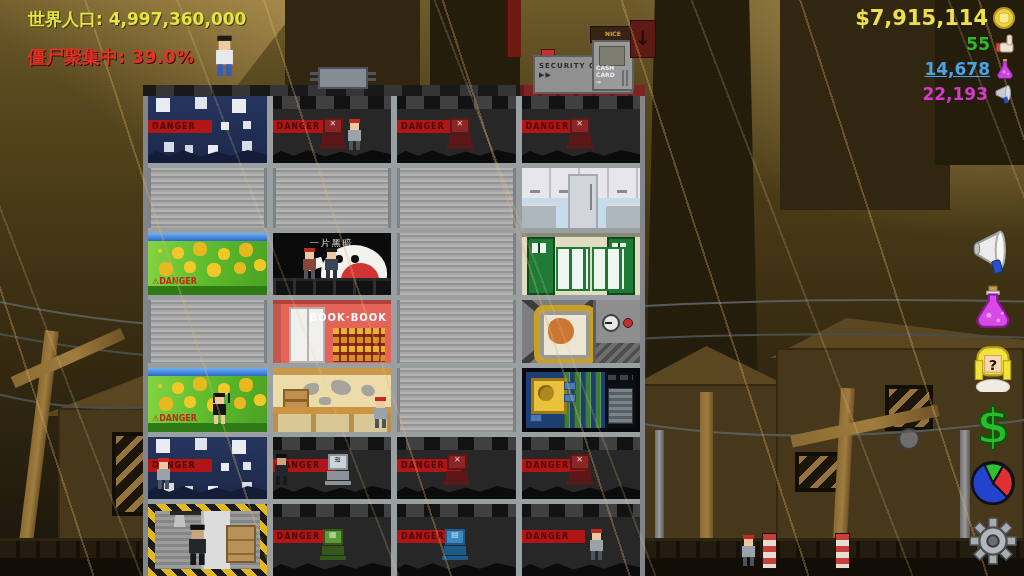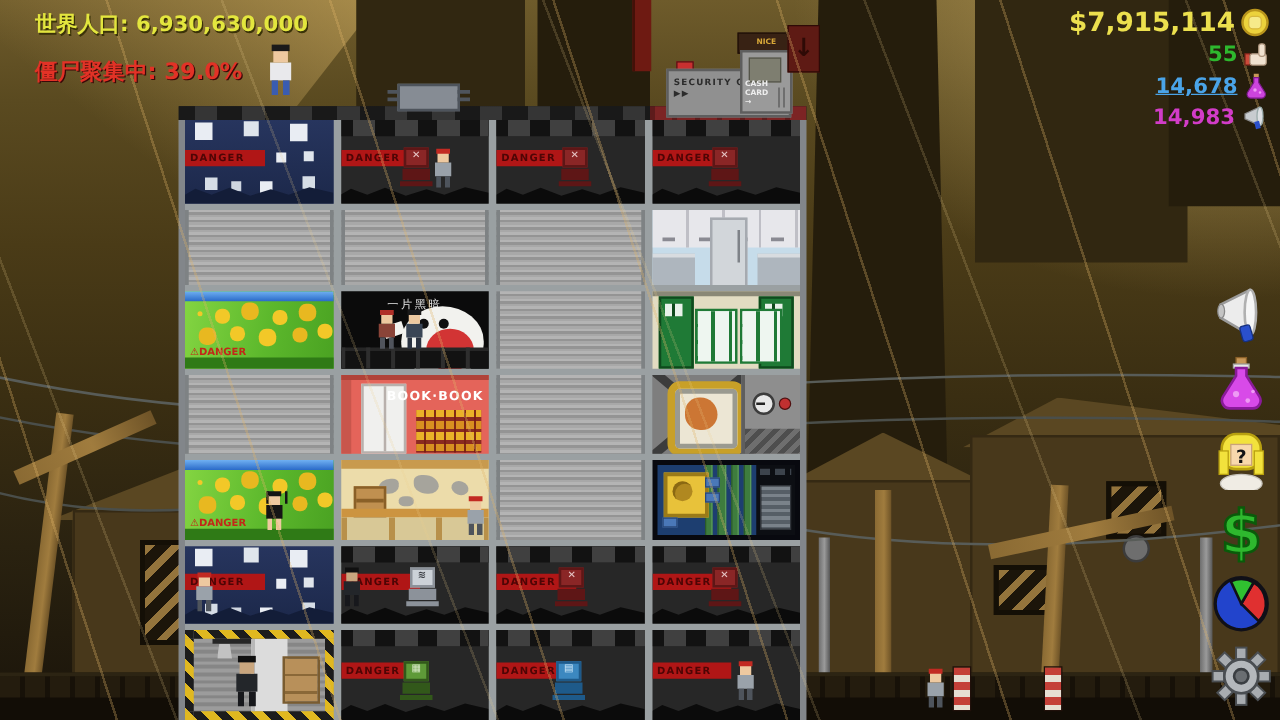"世界人口: 6,930,630,000" div.hud-pop { text: 6,930,630,000 -> 4,997,360,000 }
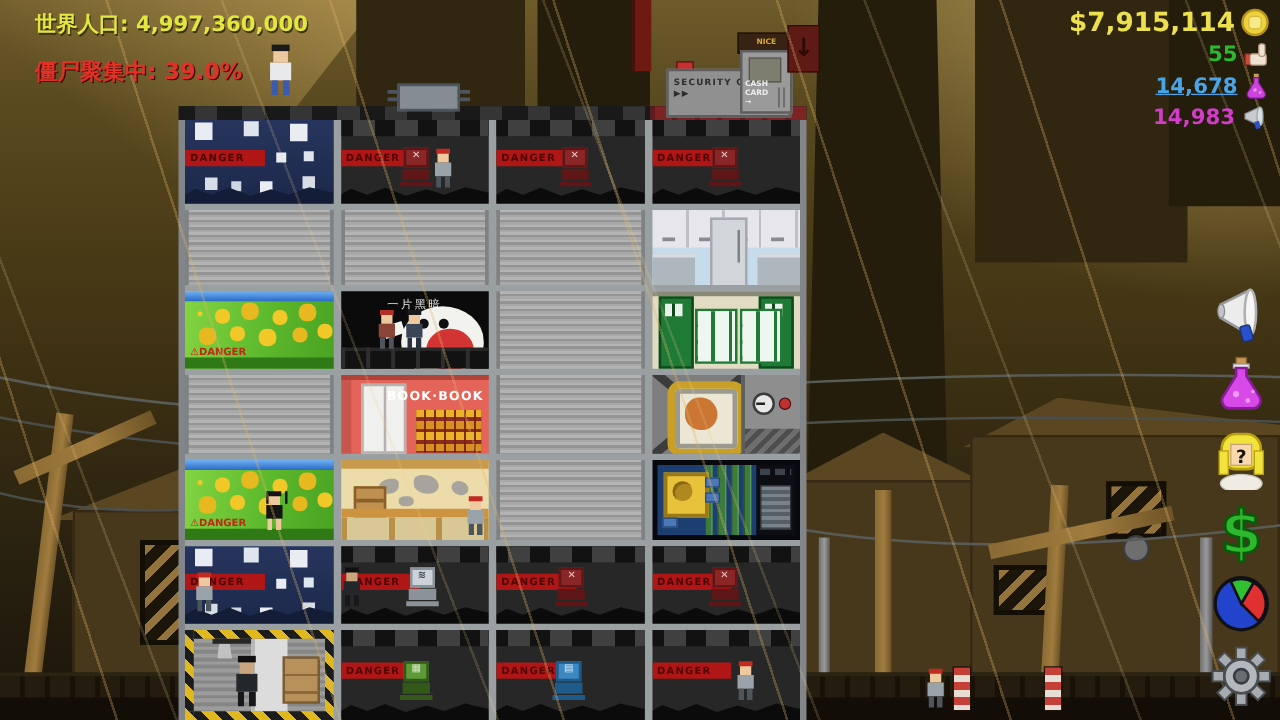"14,983" span.hud-inf { text: 14,983 -> 22,193 }
